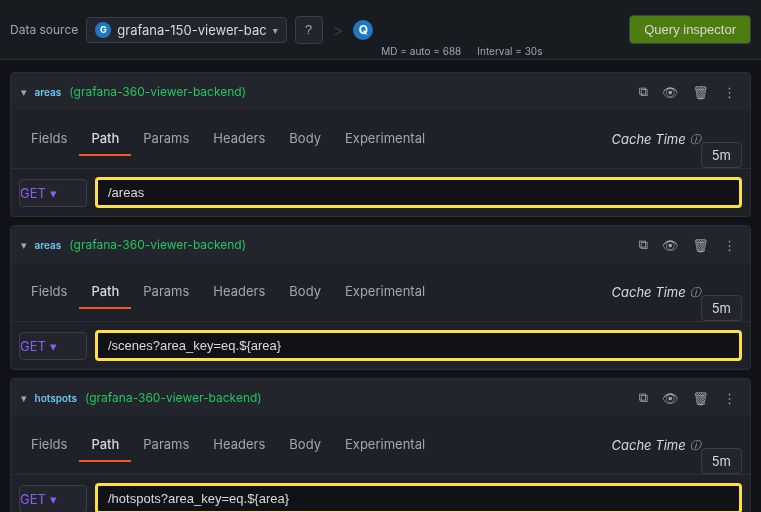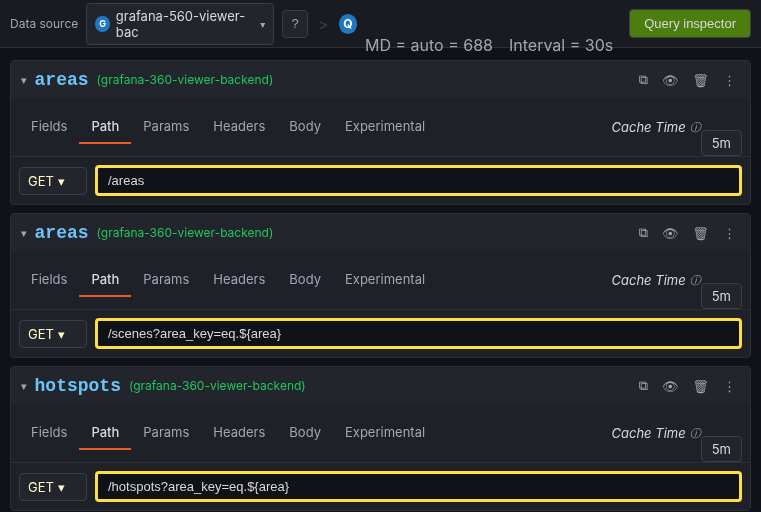"Data source" .topbar { height: 48px -> 60px }
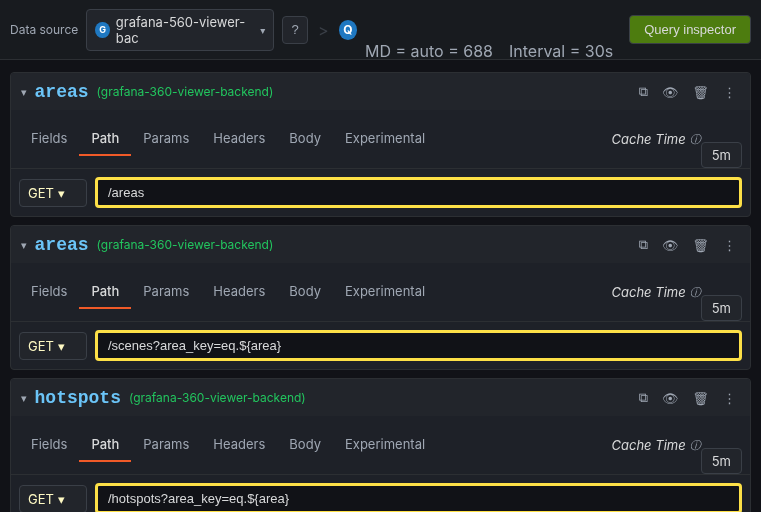"grafana-560-viewer-bac" span.topbar-datasource-name { text: grafana-560-viewer-bac -> grafana-150-viewer-bac }
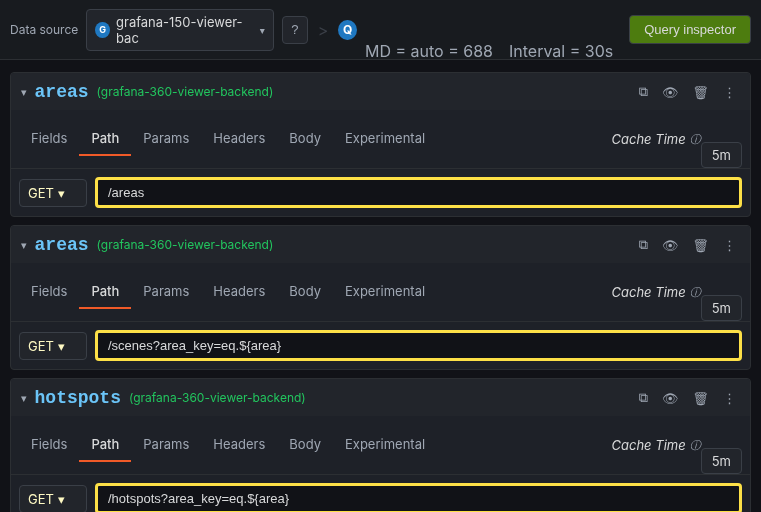"MD = auto = 688" .topbar-meta { font-size: 16px -> 10px }
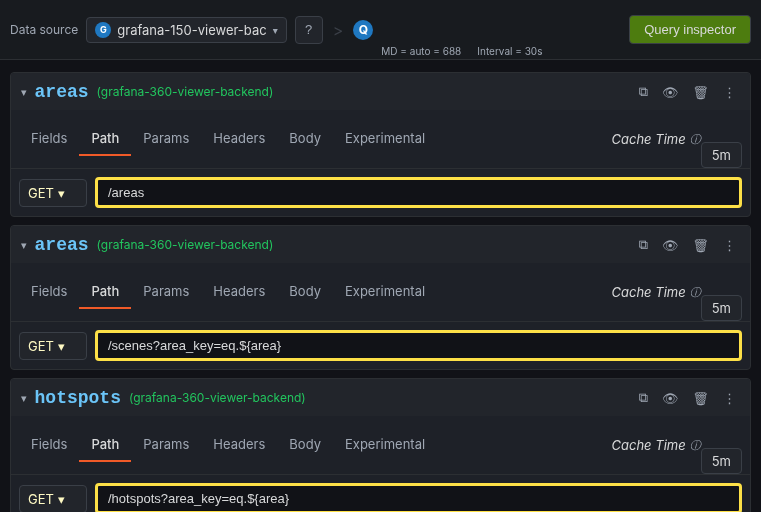"areas" .query-name { font-family: Liberation Mono, monospace -> none; font-size: 18px -> 10px }
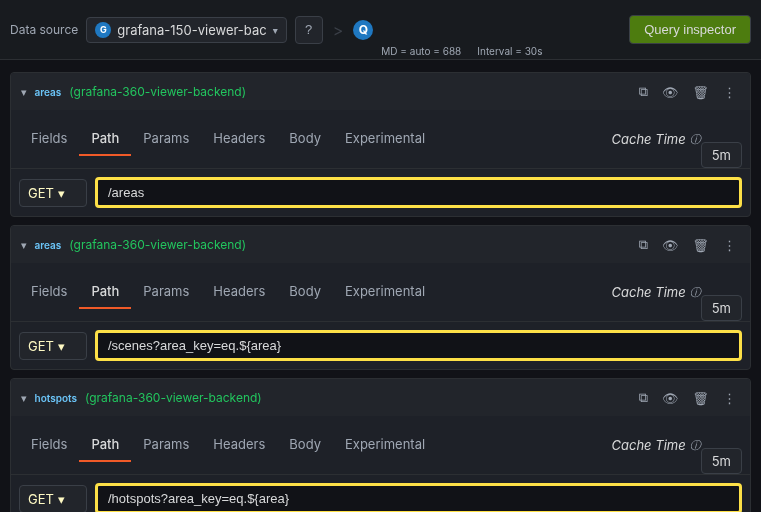"GET" .method-select { color: #fef9c3 -> #8b5cf6; padding: 5px 8px -> 5px 0 }
